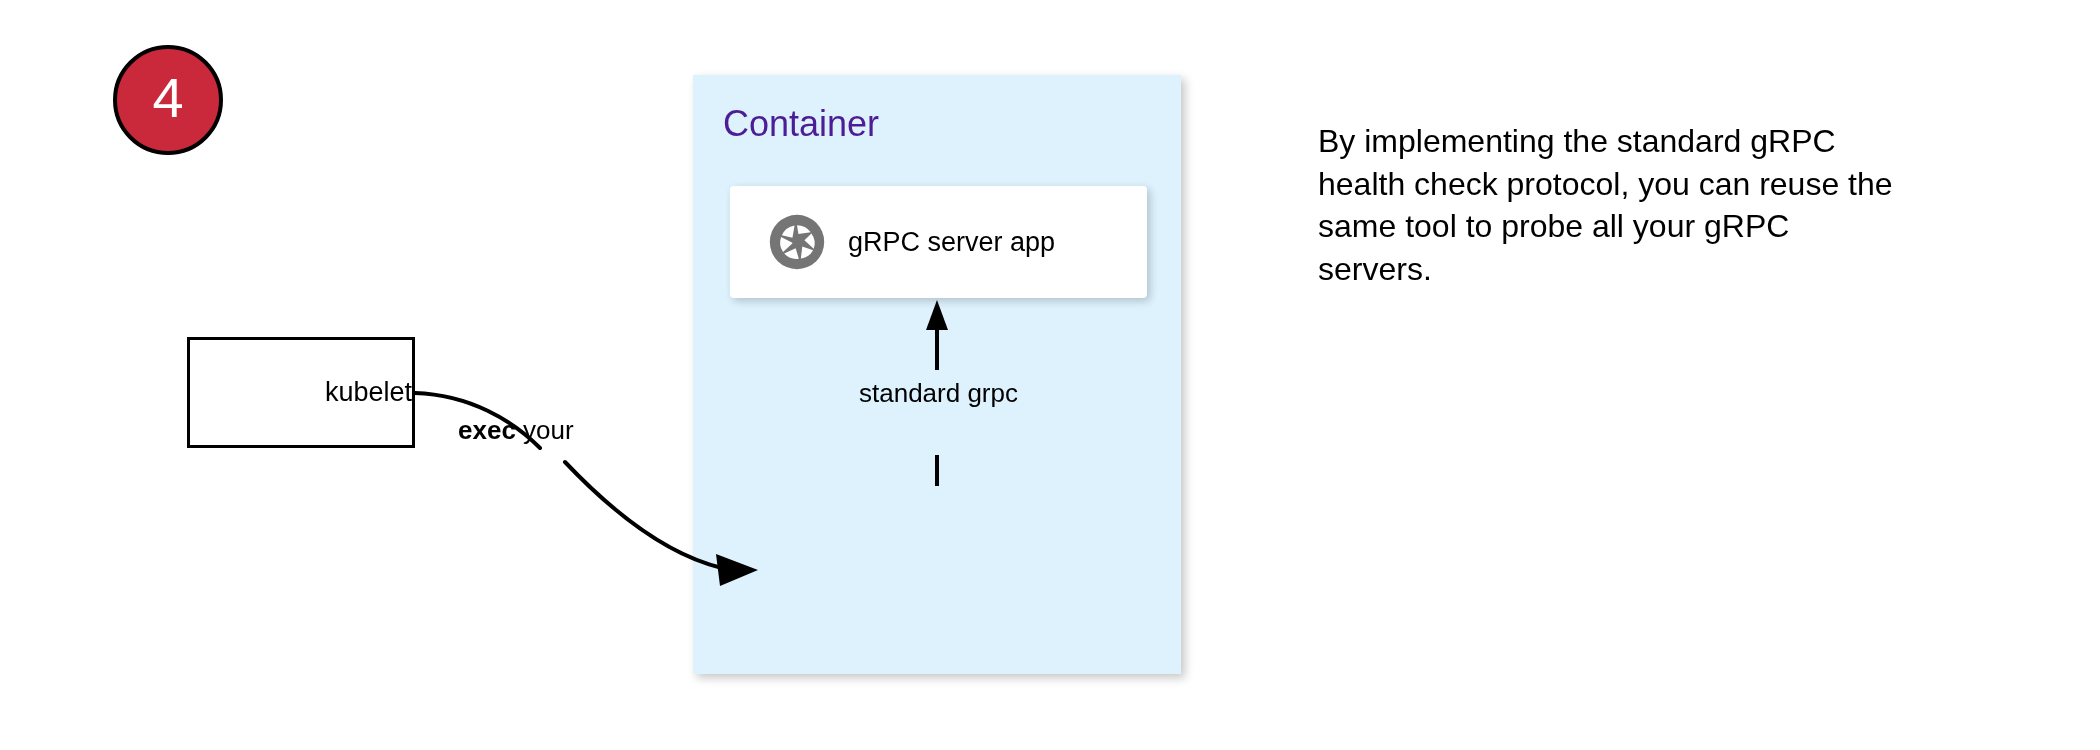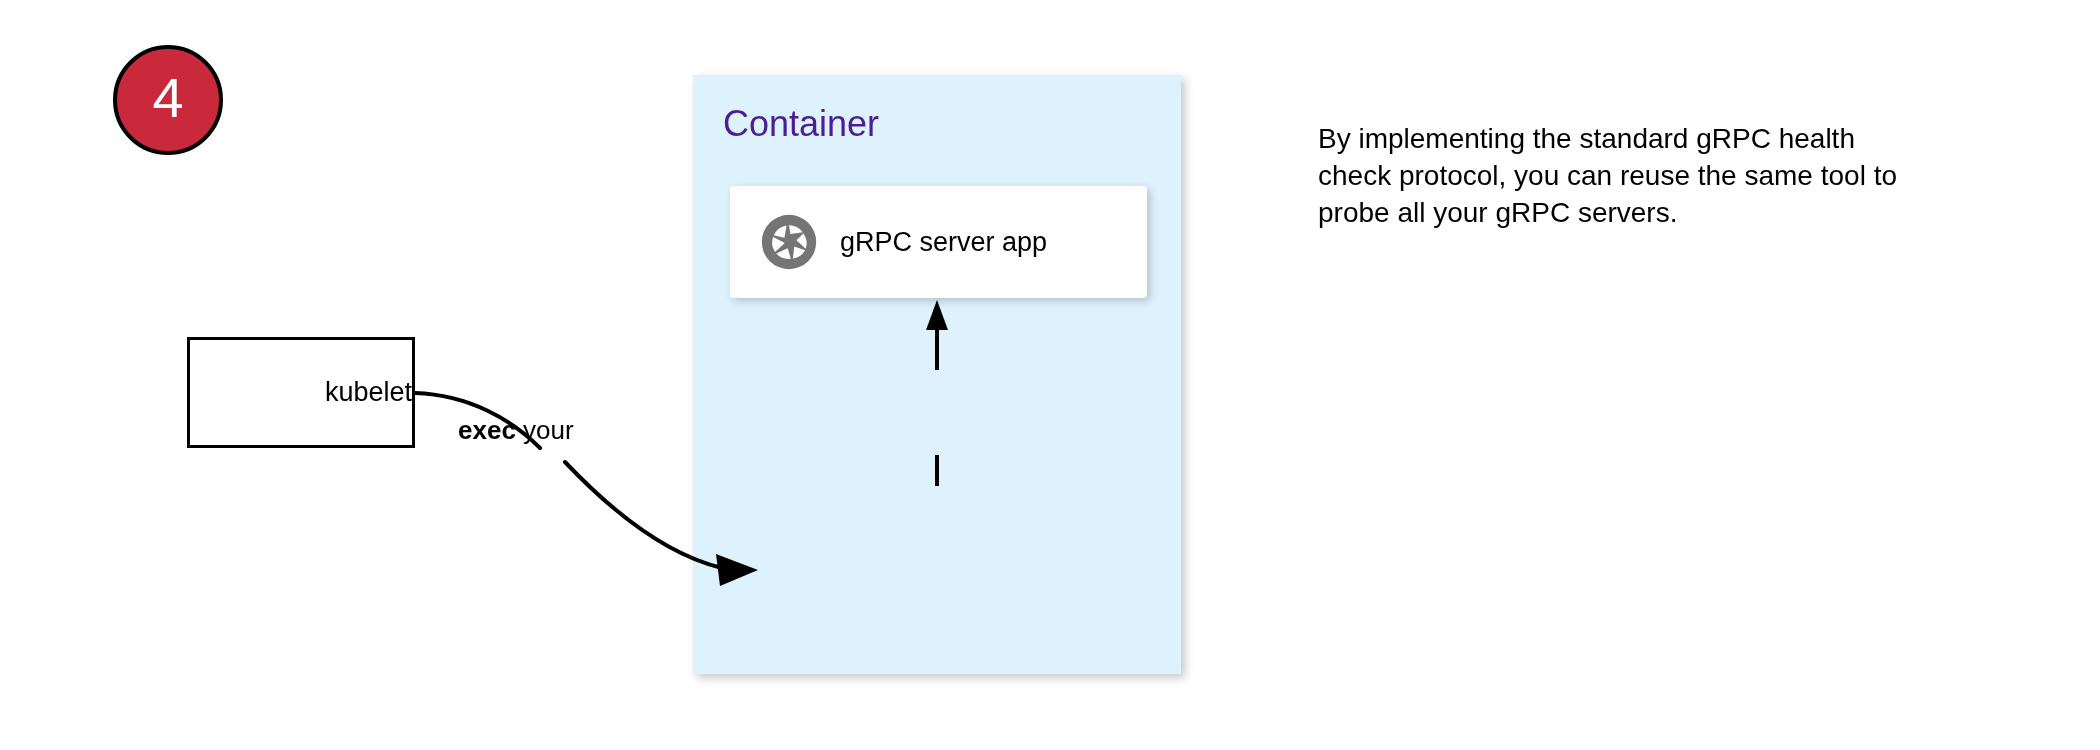"By implementing the standard gRPC" .annotation { font-size: 28px -> 32px }
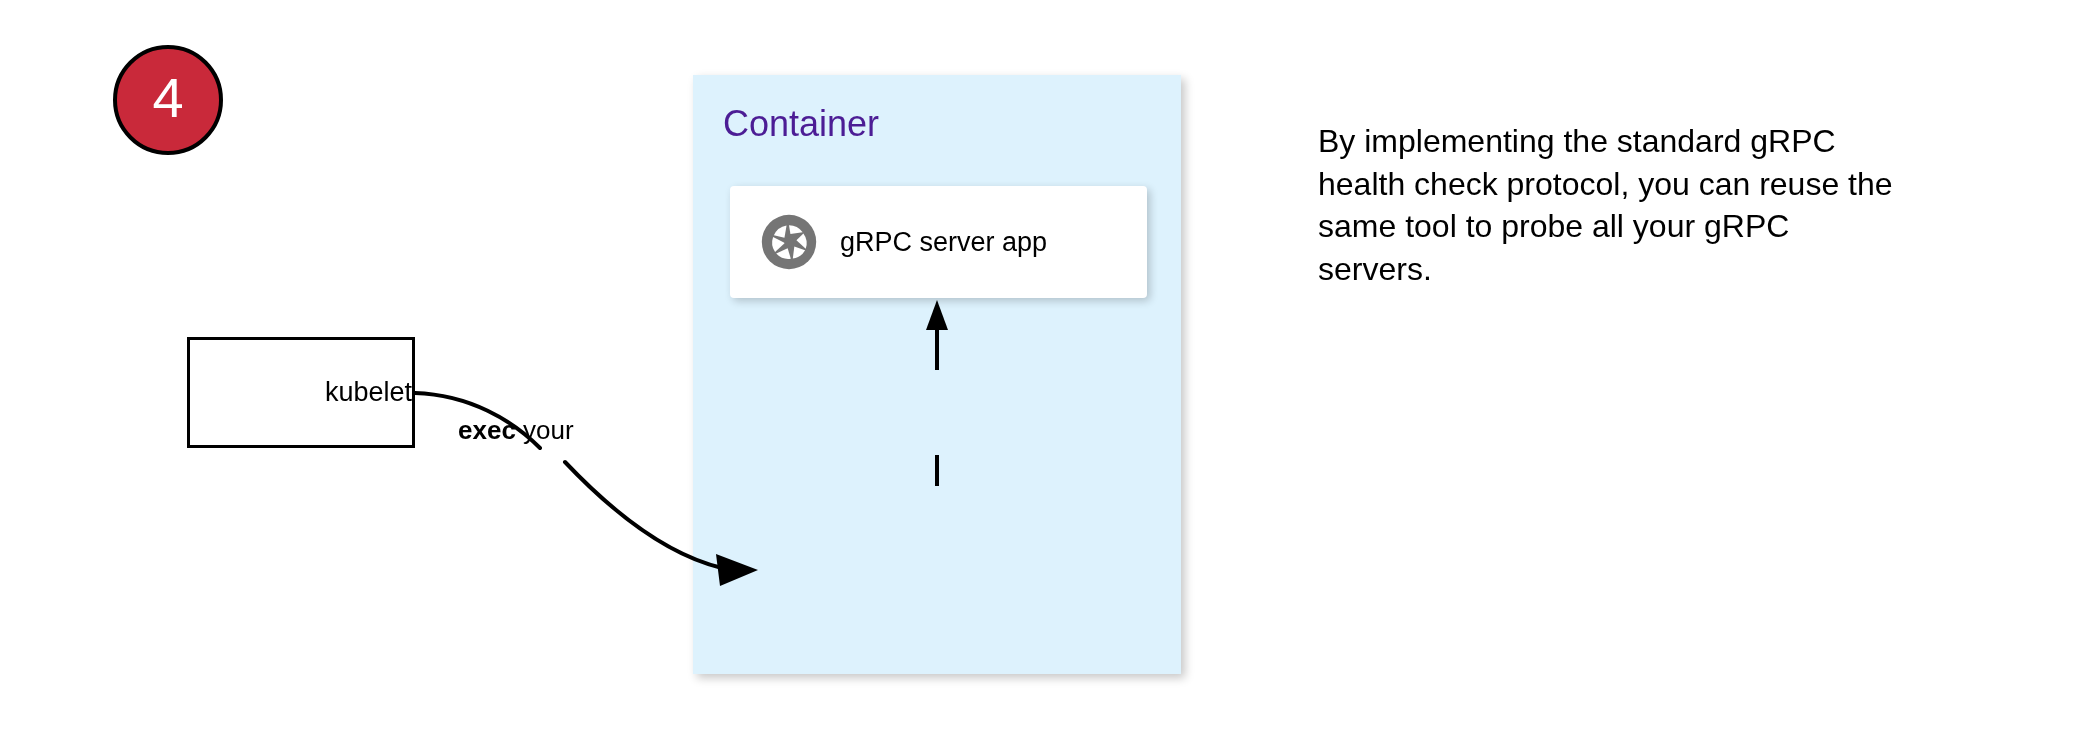"gRPC server app" .server-card { padding-left: 30px -> 38px }
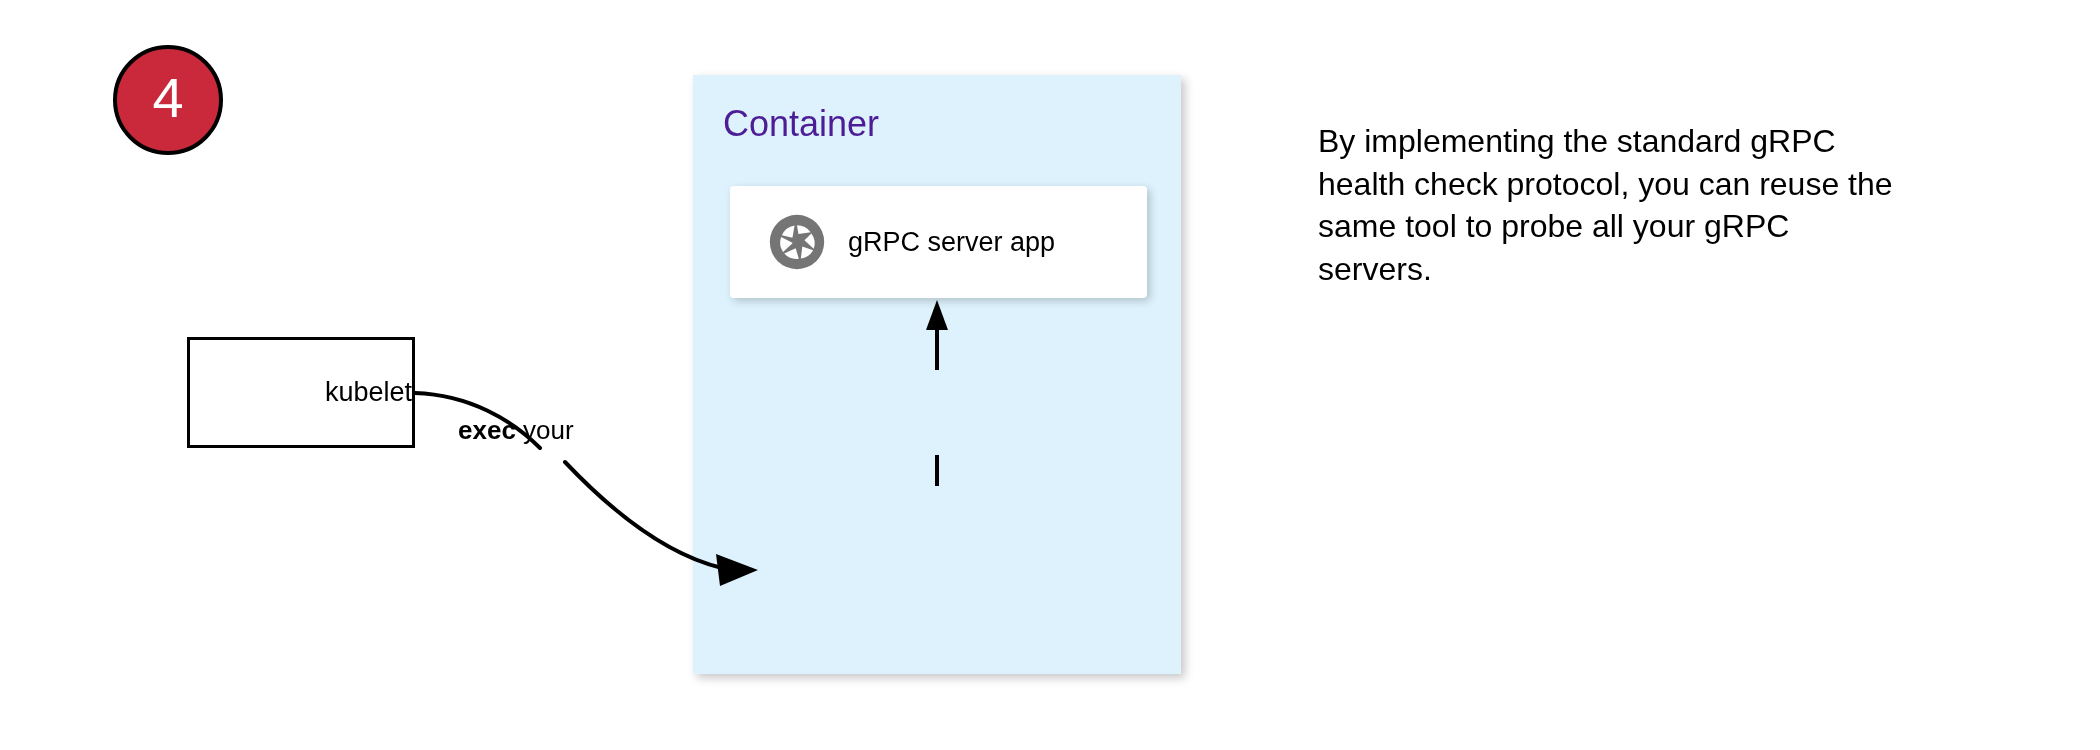"standard grpc" div { html: none -> <div>standard grpc</div> }
